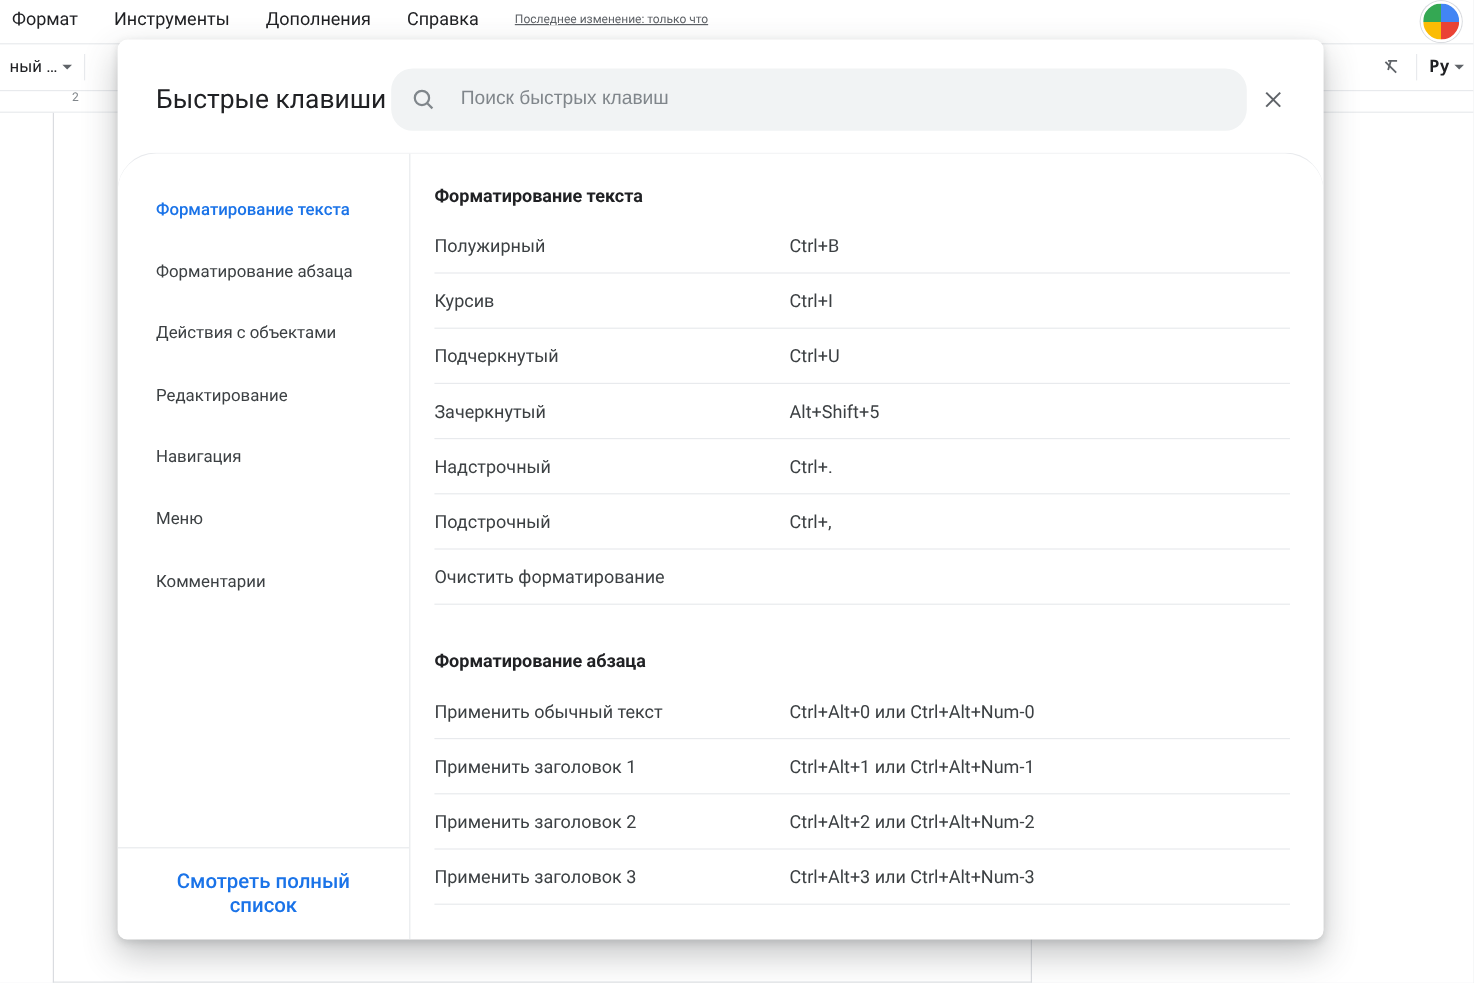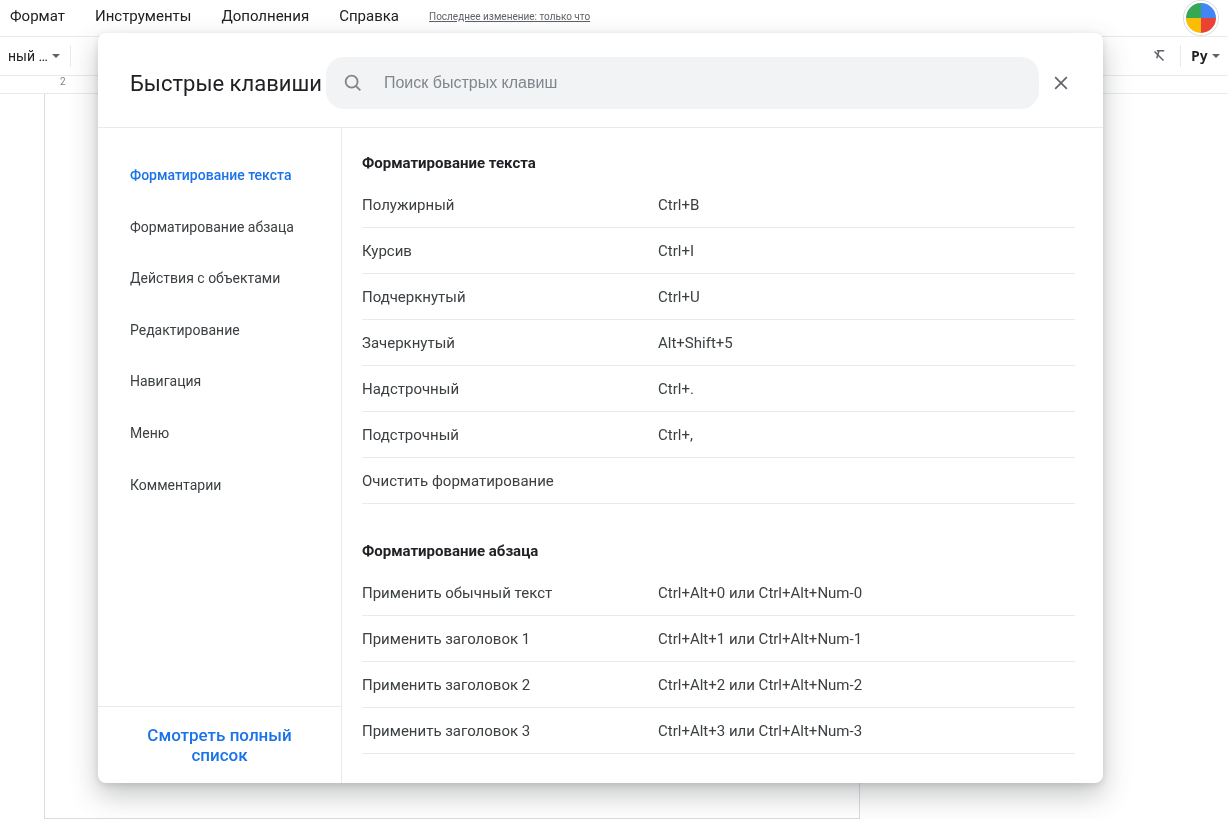"Форматирование текста" .modal-body { border-radius: none -> 32px }
